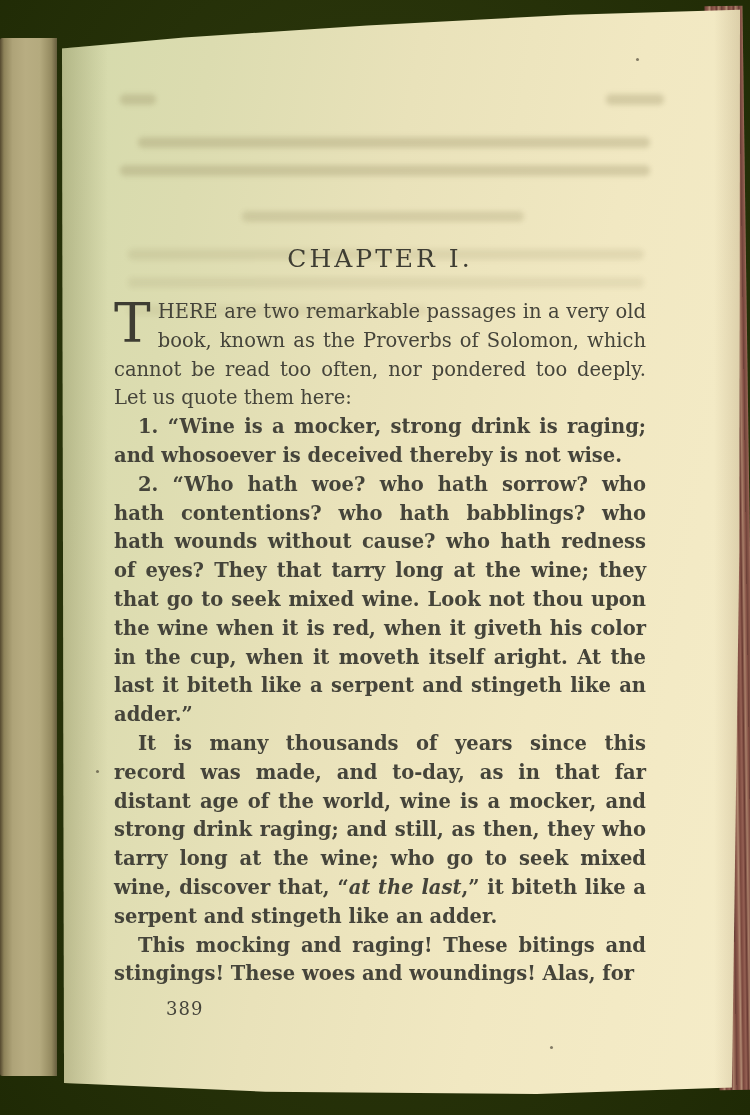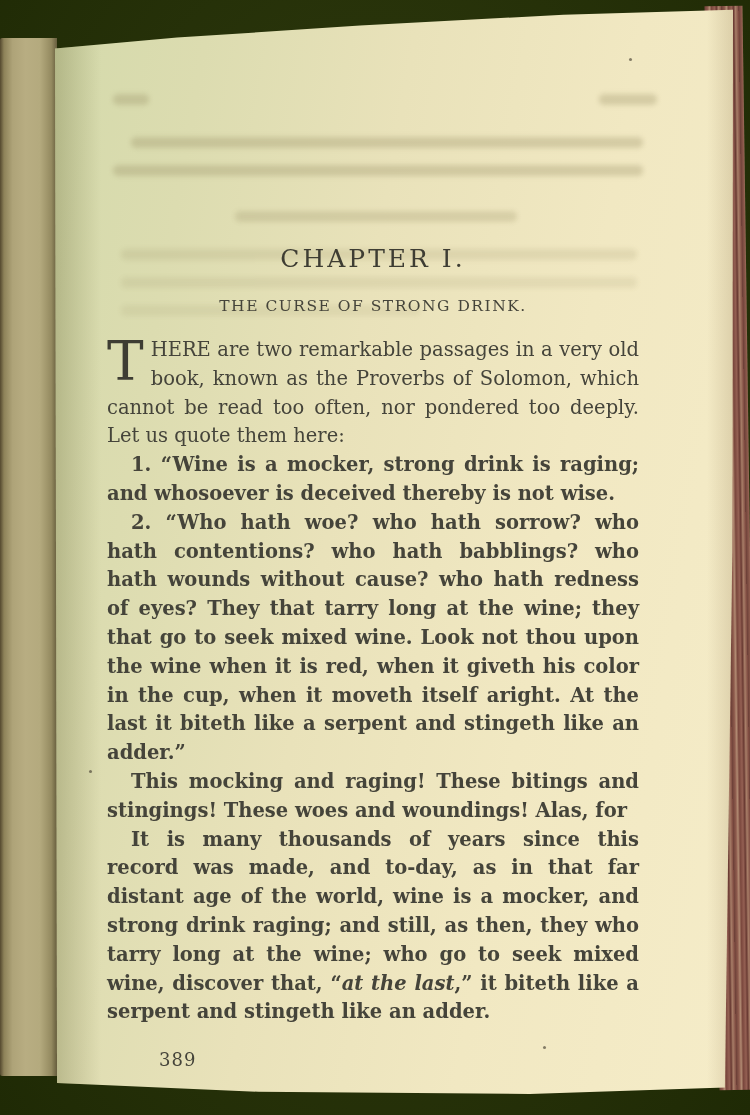"CHAPTER I." .page { left: 55px -> 62px }
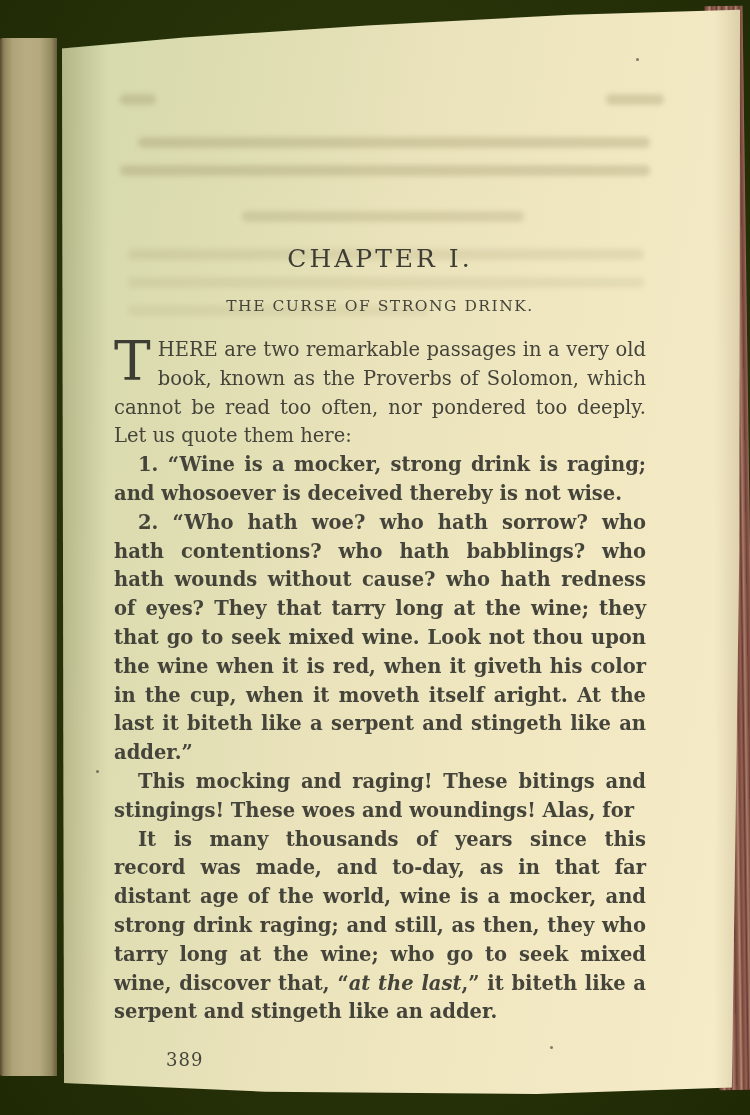"THE CURSE OF STRONG DRINK." h2.section { html: <h2>THE CURSE OF STRONG DRINK.</h2> -> none }
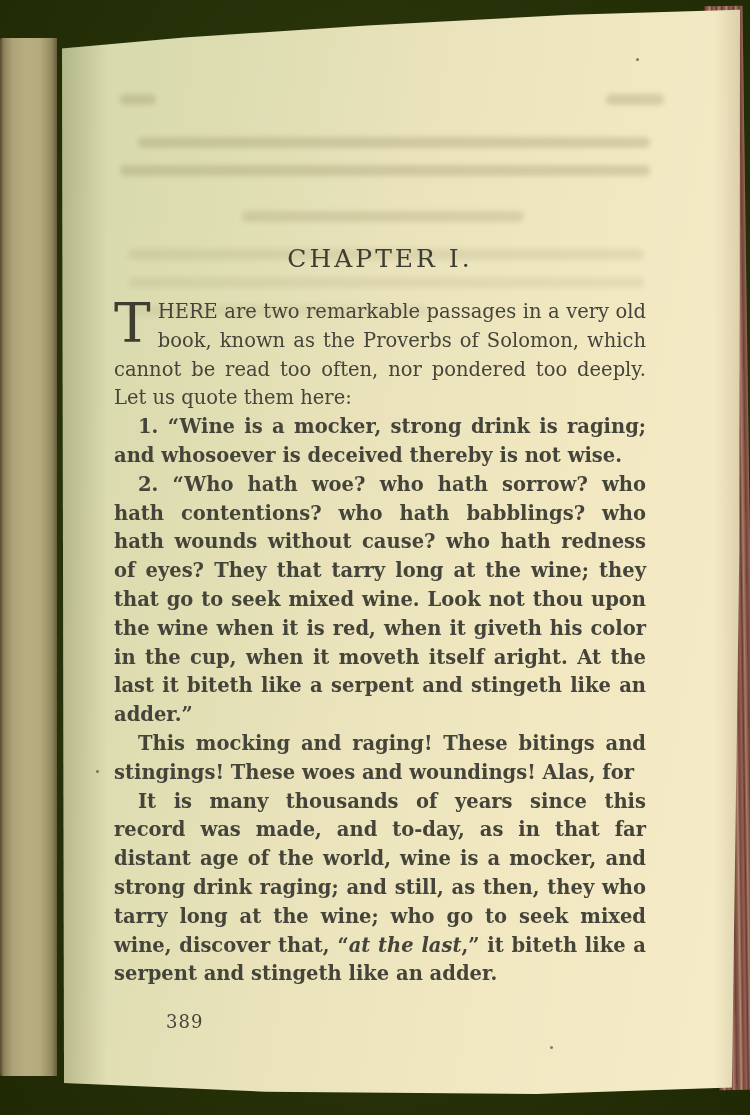"This mocking and raging! These" p.indent { order: before "It is many thousands of" -> after "It is many thousands of" }
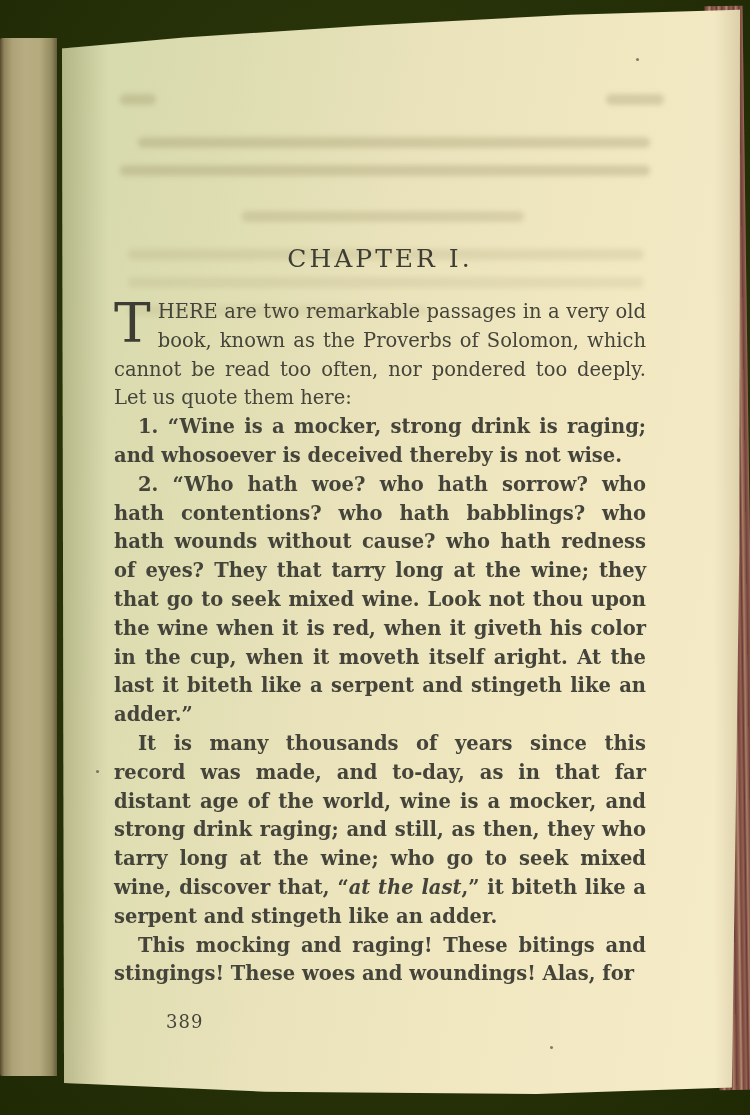"389" .pageno { margin-top: 19px -> 6px }
